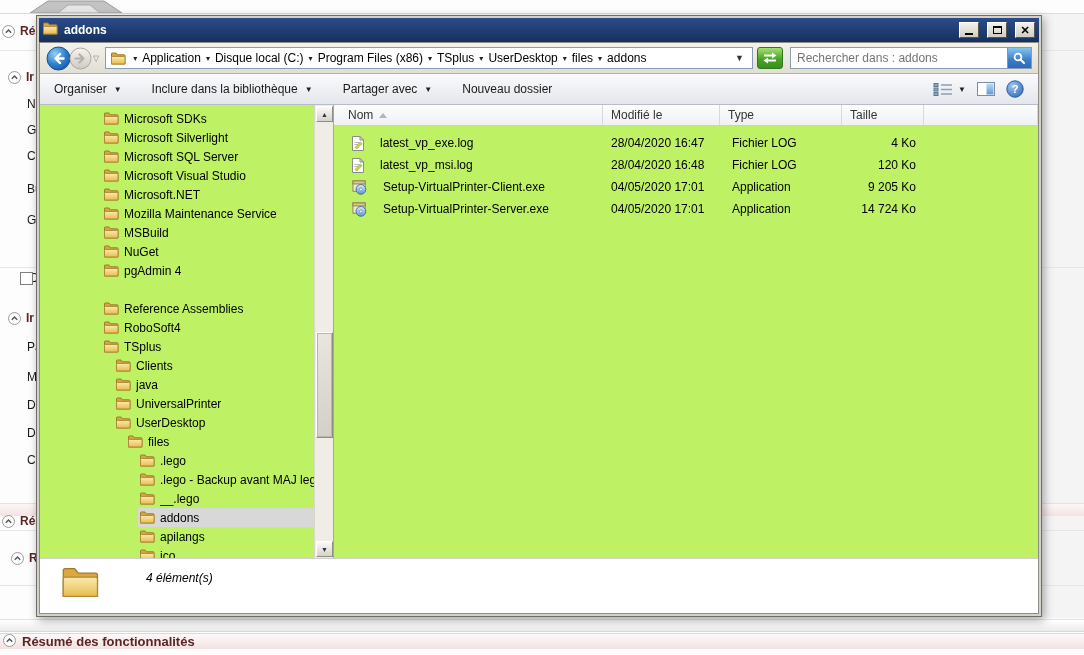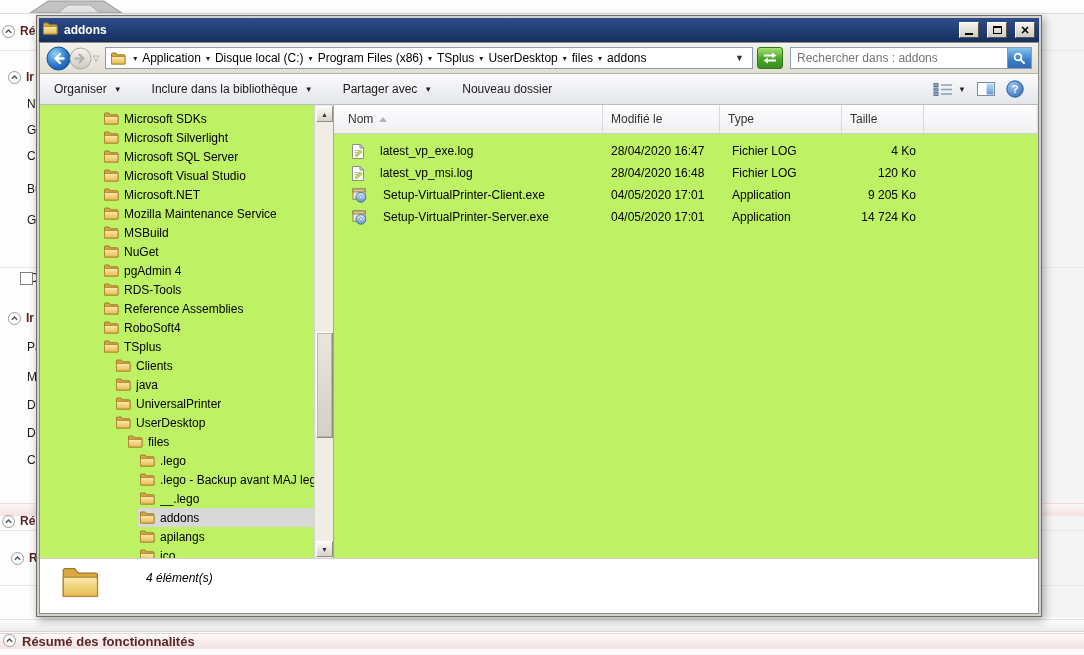"Nom" .lheader { height: 29px -> 21px }
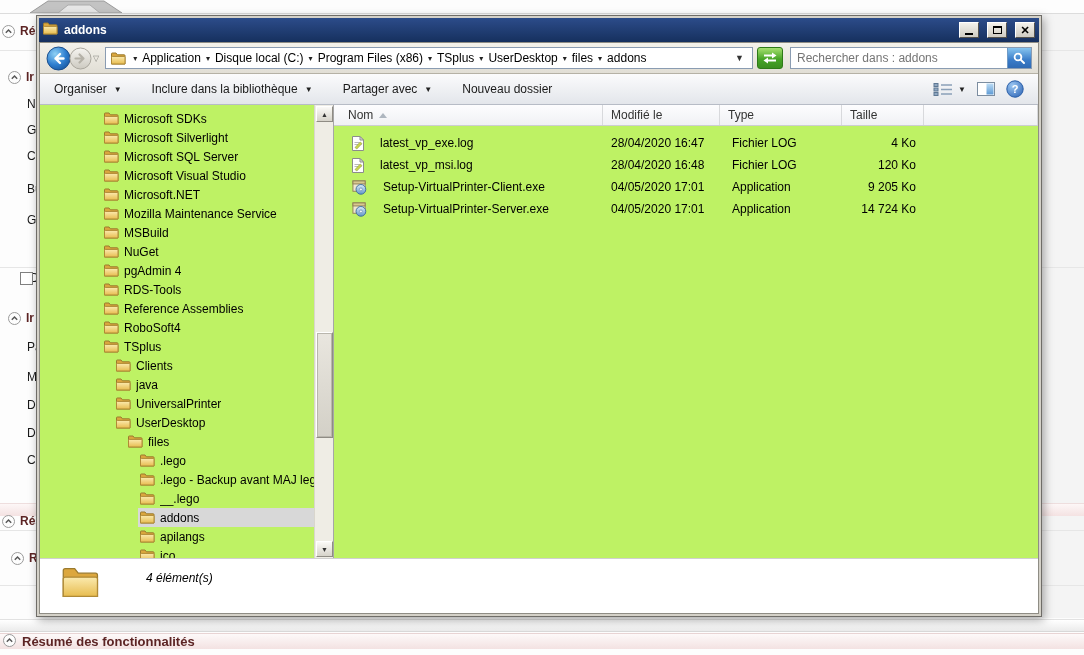"RDS-Tools" span.tcell { html: <span> <span> <svg> <path></path> <path></path> </svg> </span> <span>RDS-Tools</span> </span> -> none }
